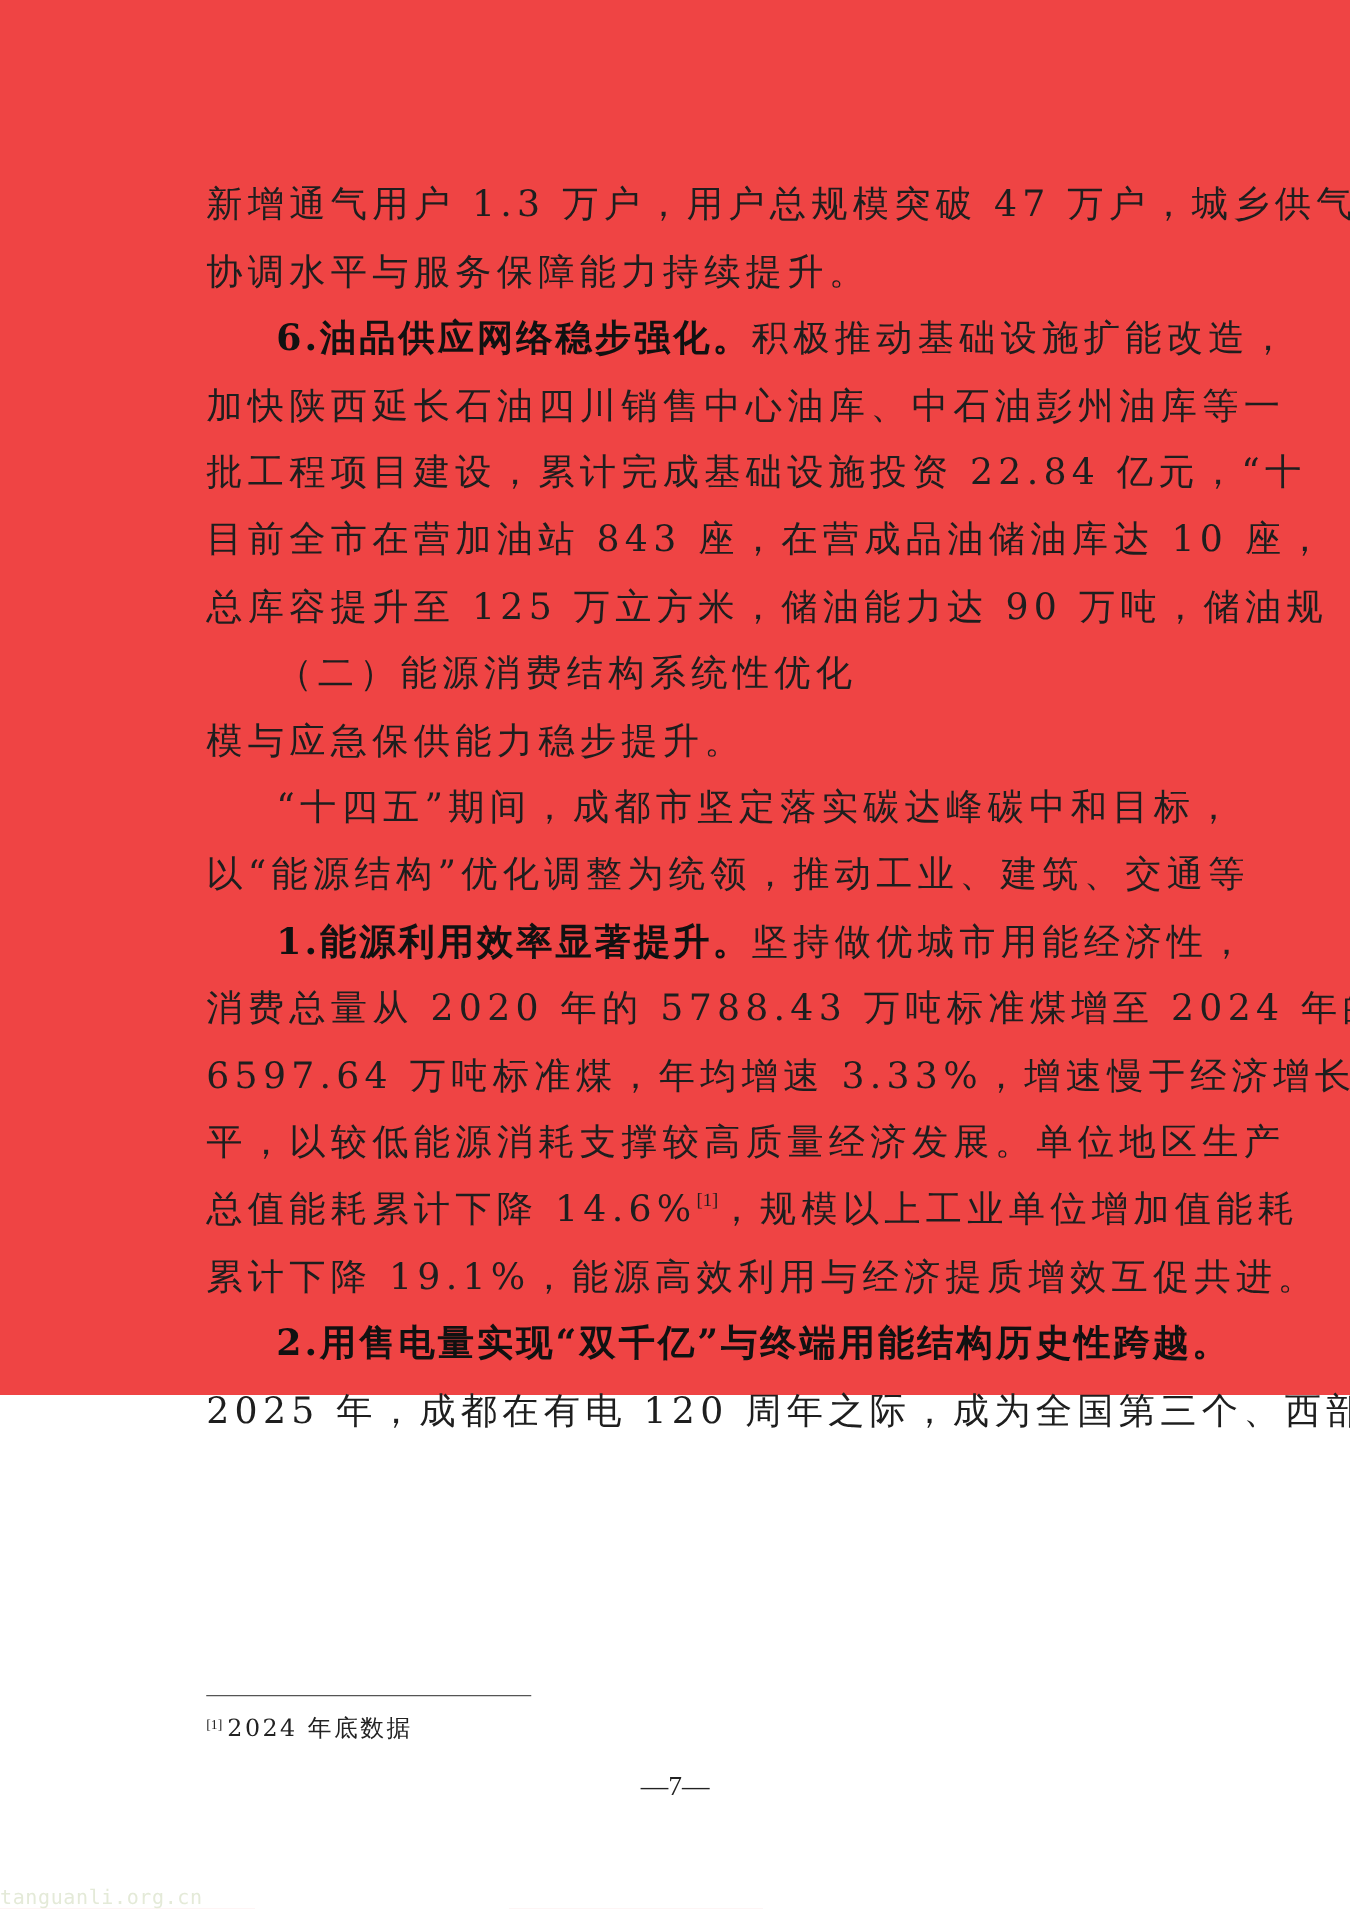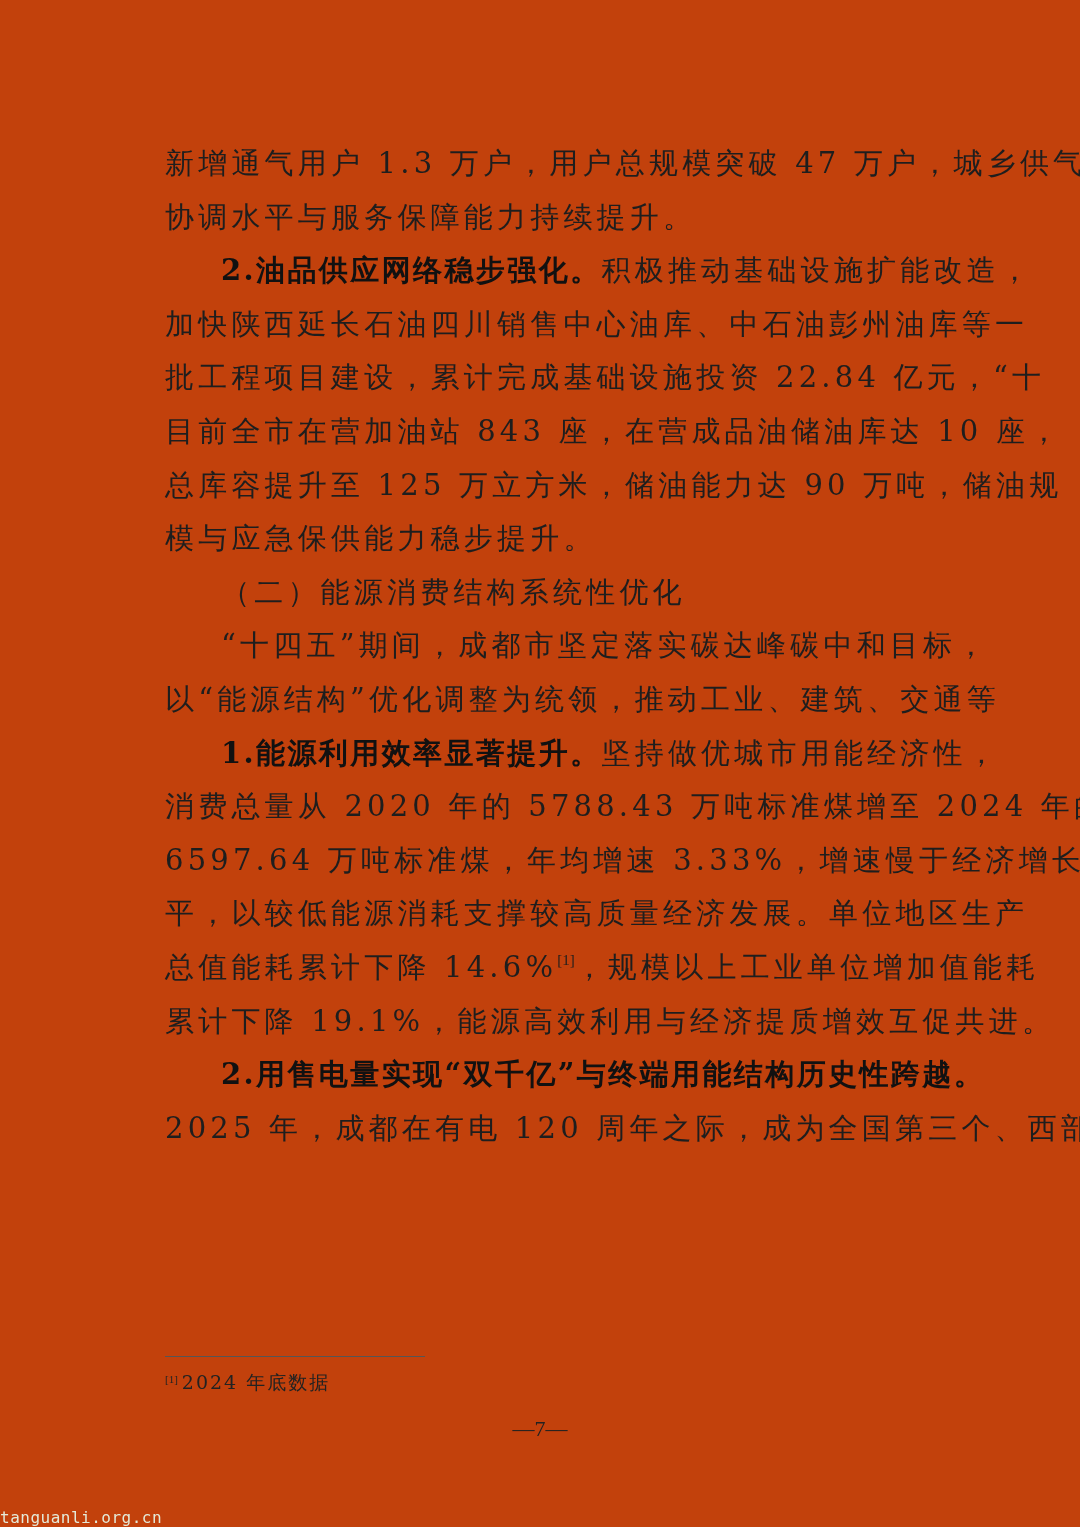"新增通气用户 1.3 万户，用户总规模突破 47 万户，城乡供气" .page { background: #c2410c -> #ef4444; height: 1527px -> 1116px }
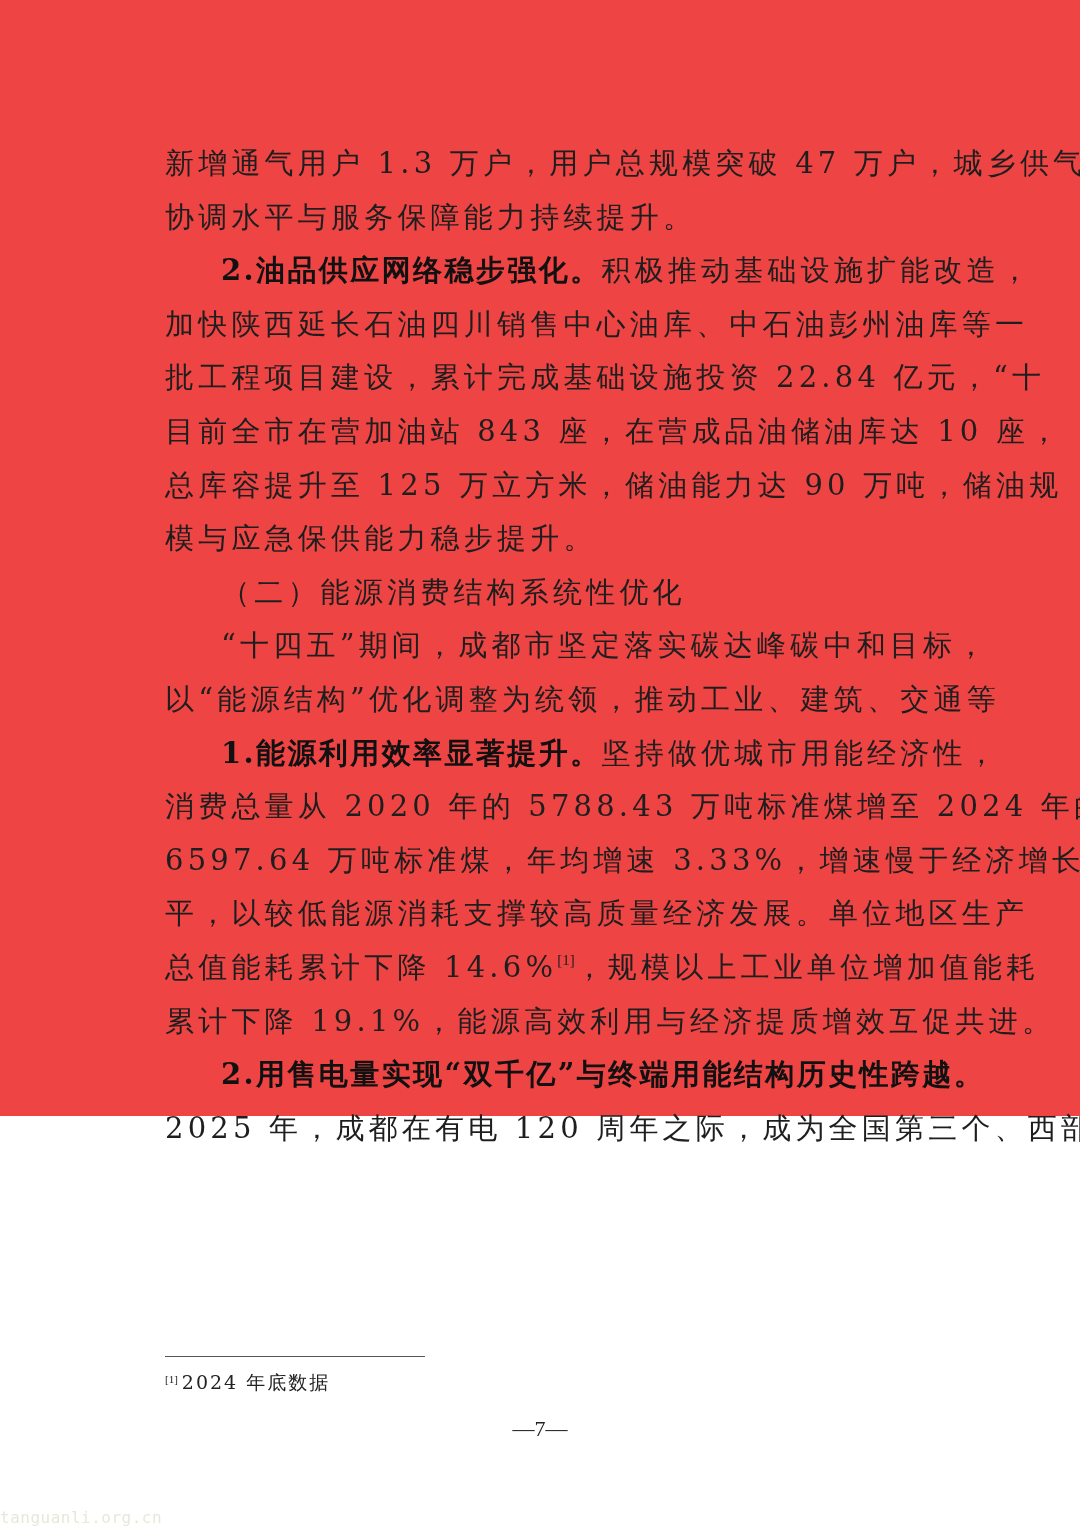"2.油品供应网络稳步强化。" span.bold { text: 2 -> 6 }
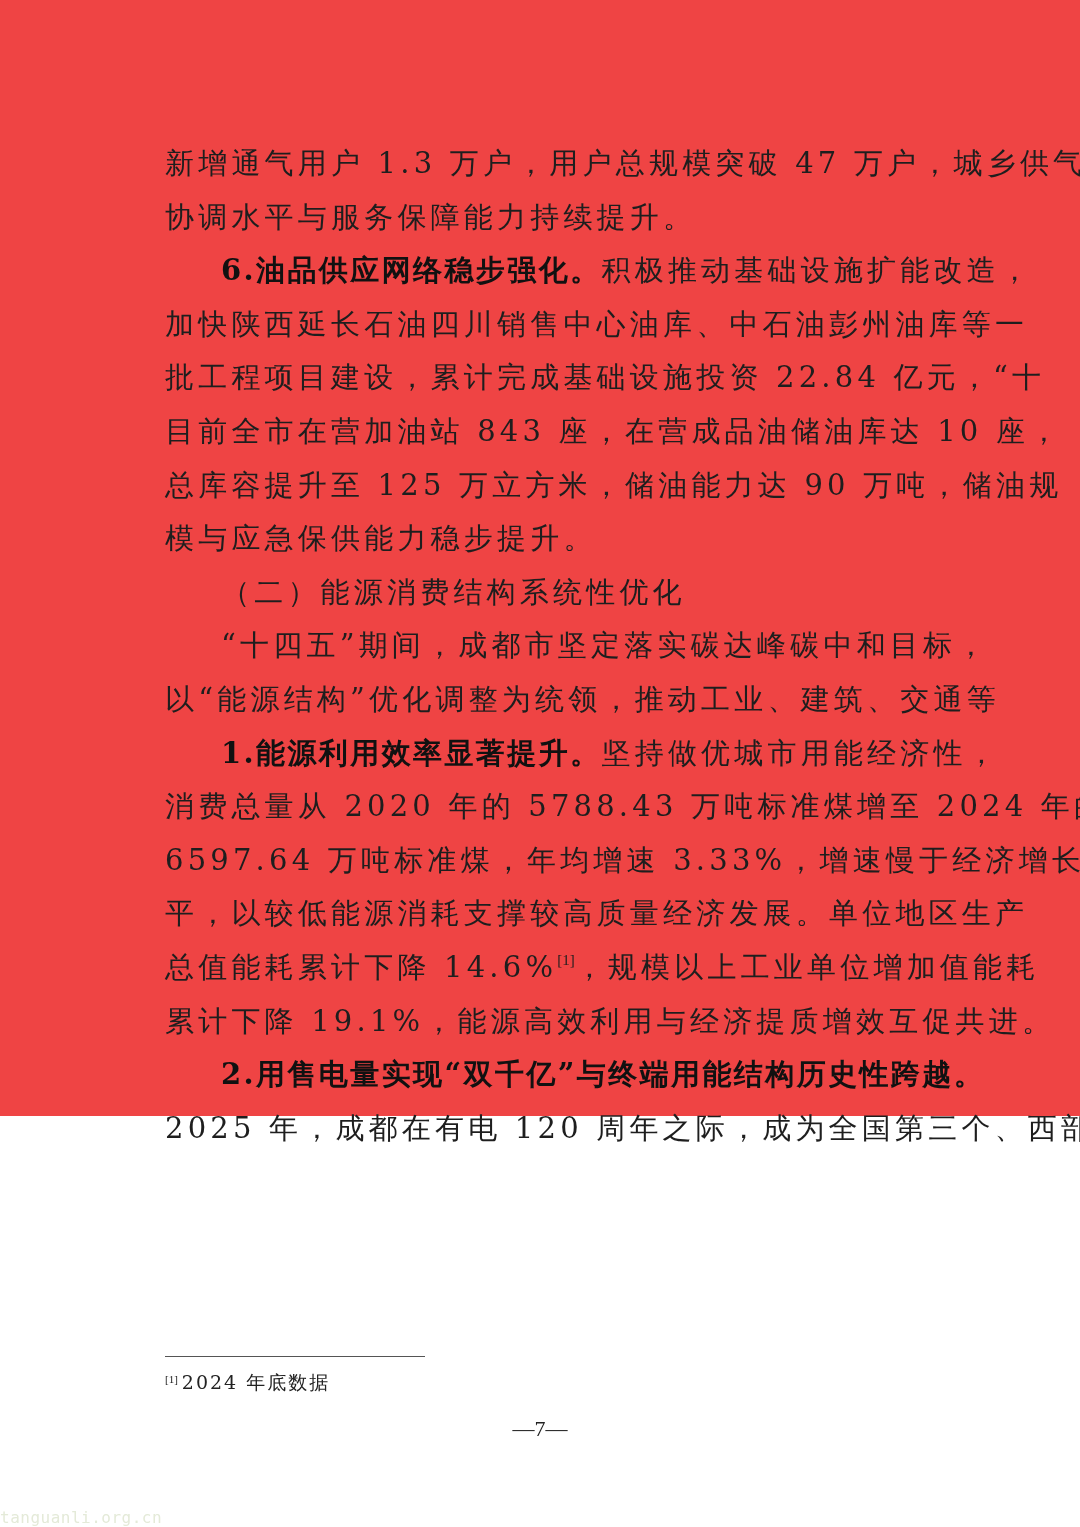"模与应急保供能力稳步提升。" div.line { order: before "（二）能源消费结构系统性优化" -> after "（二）能源消费结构系统性优化" }
